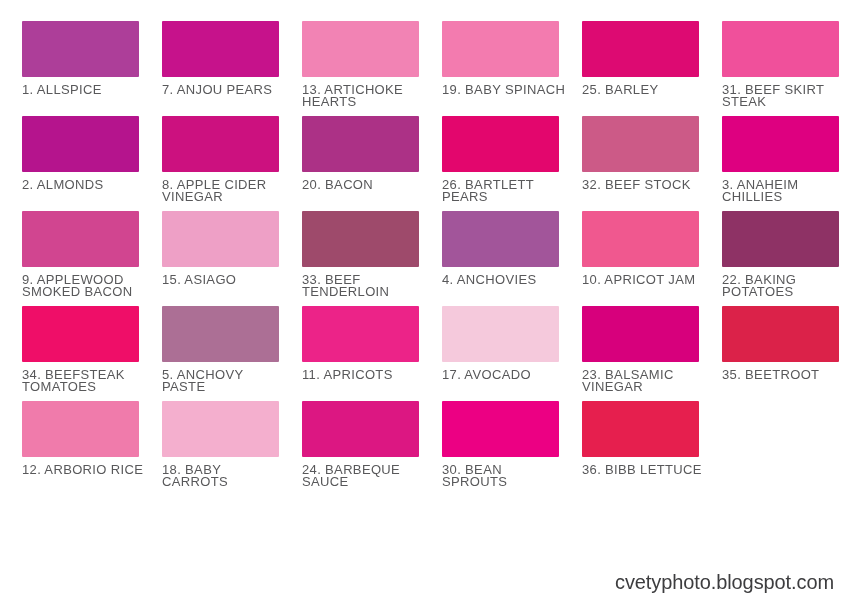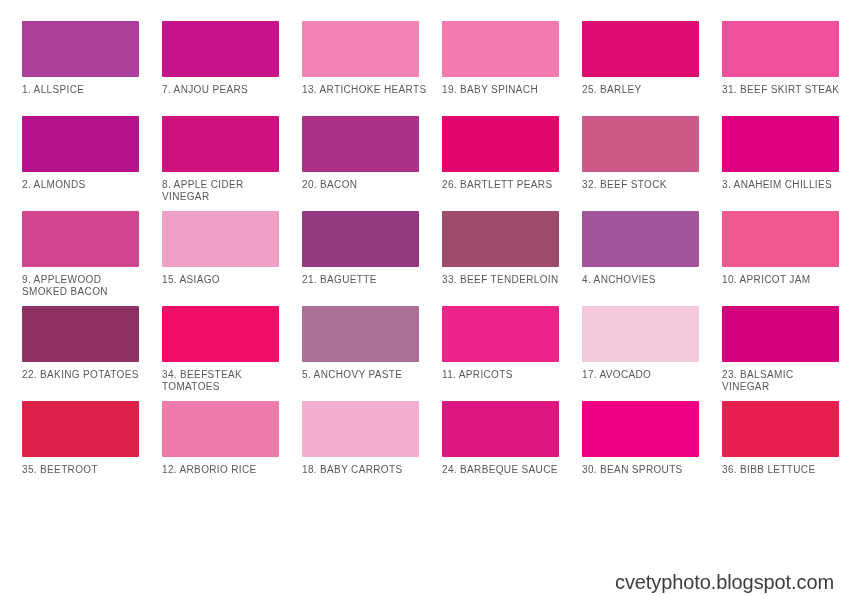"1. ALLSPICE" .swatch-label { font-size: 10px -> 13px }
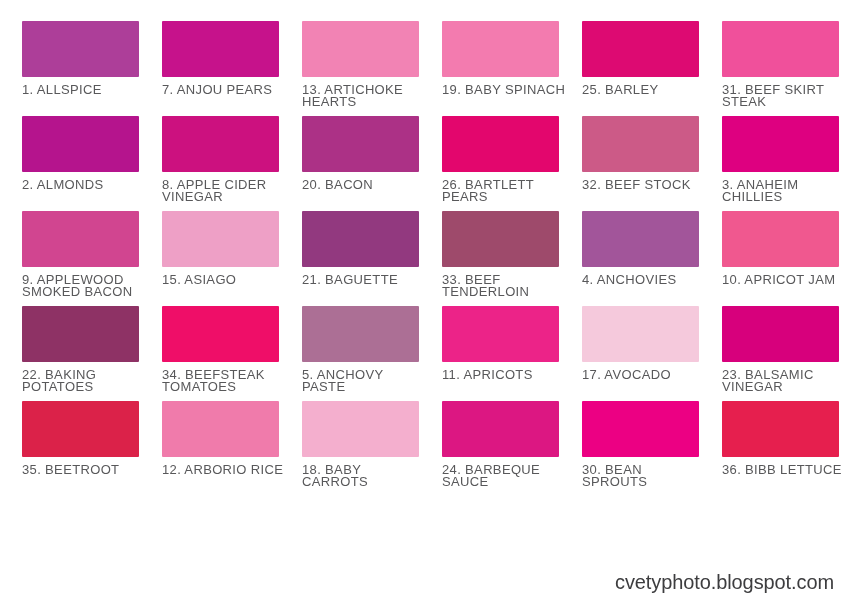"21. BAGUETTE" div.swatch-cell { html: <div> <div></div> <div>21. BAGUETTE</div> </div> -> none }
